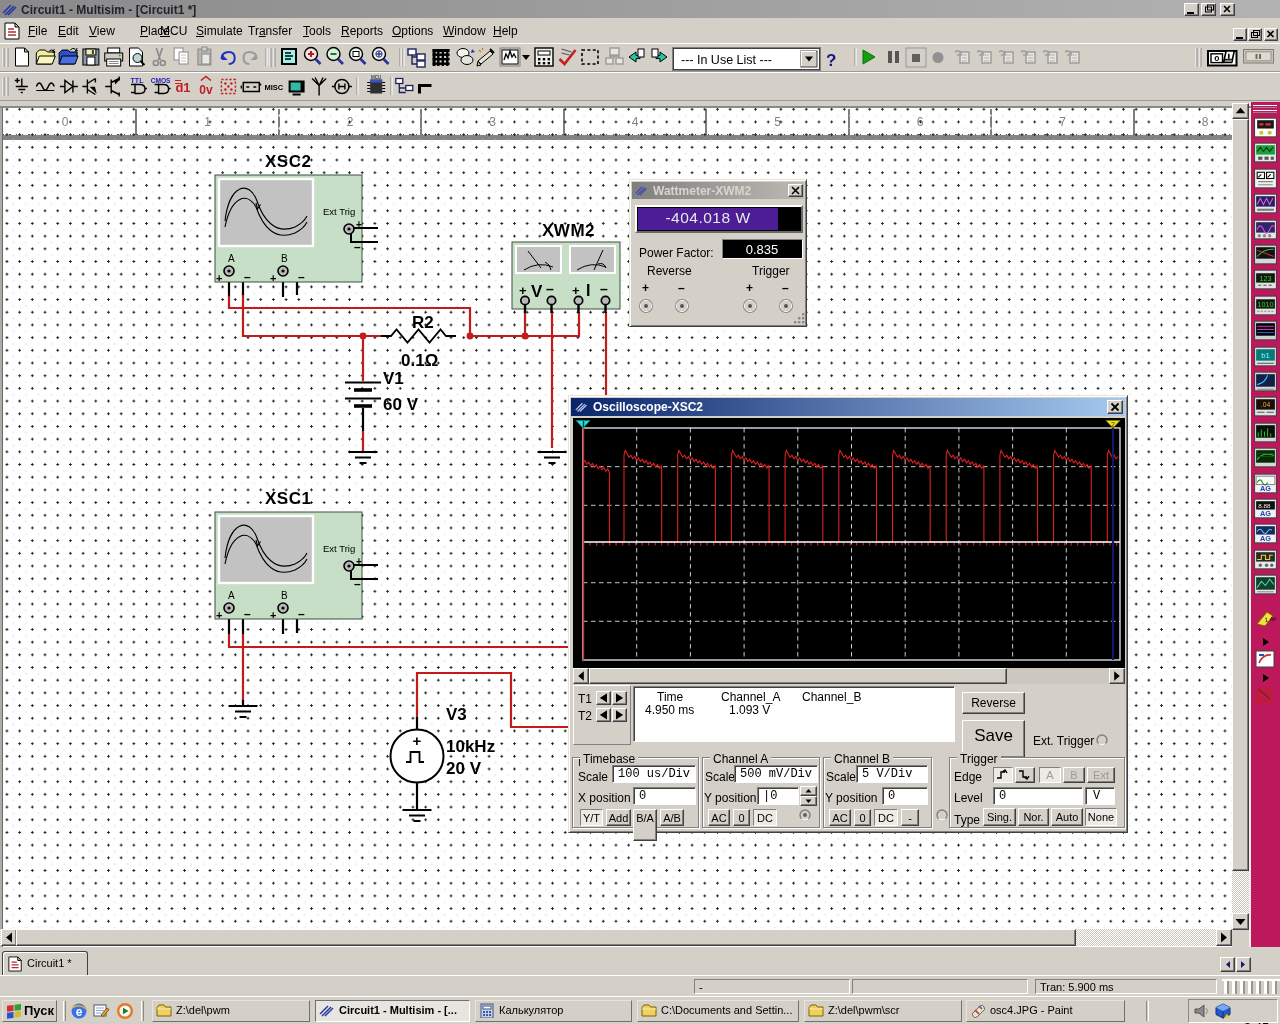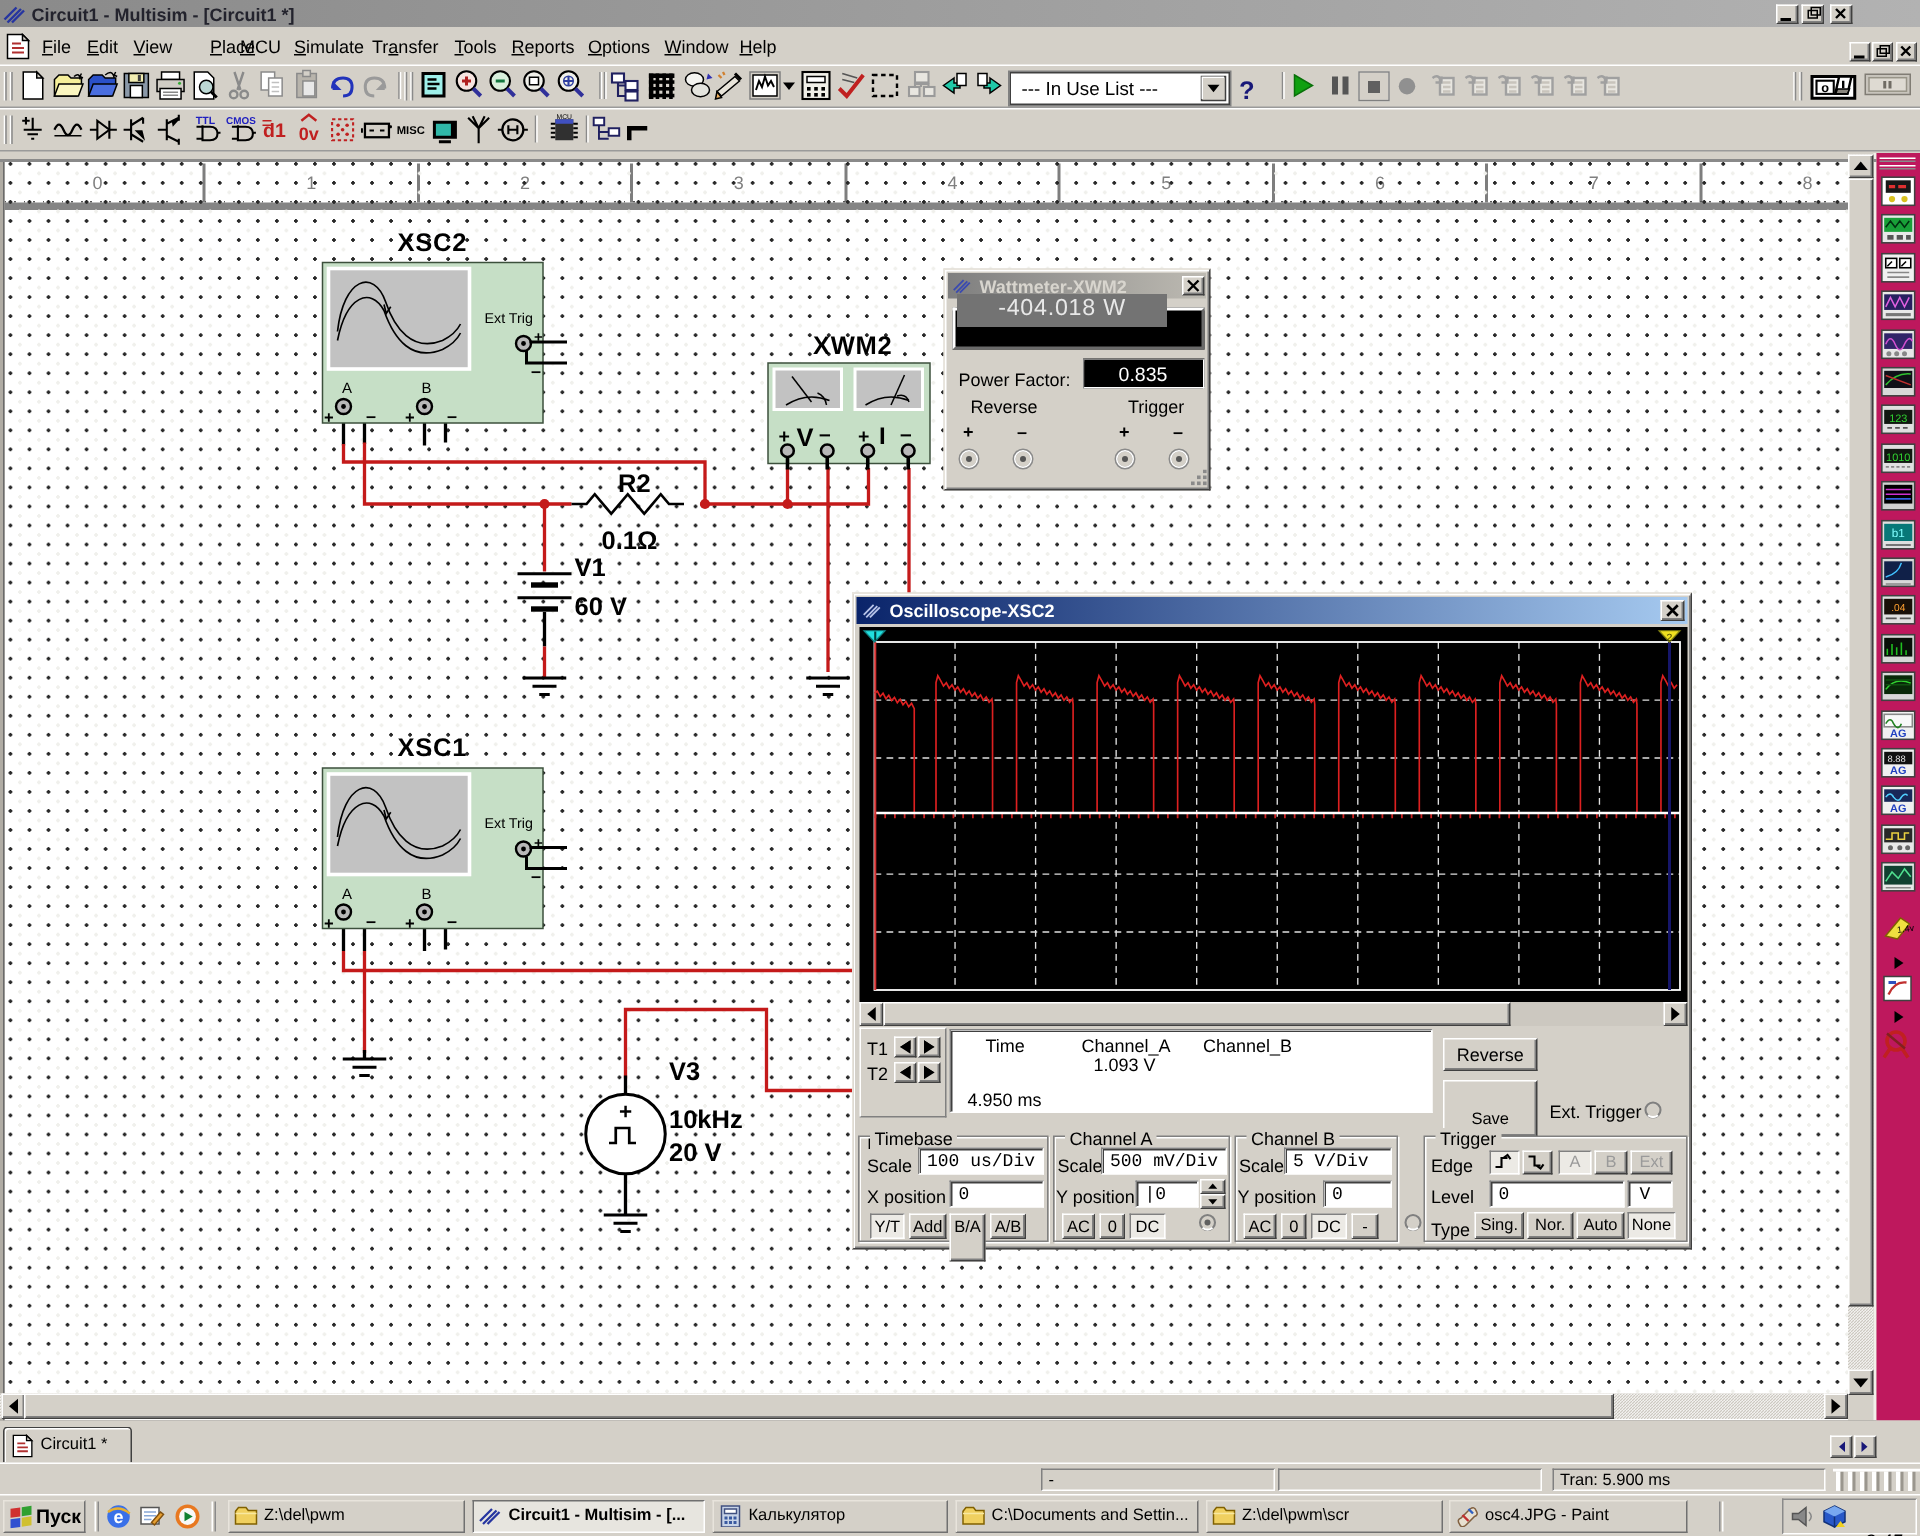"-404.018 W" div.abs { background: #737373 -> #4c1d95; top: 16px -> 28px }
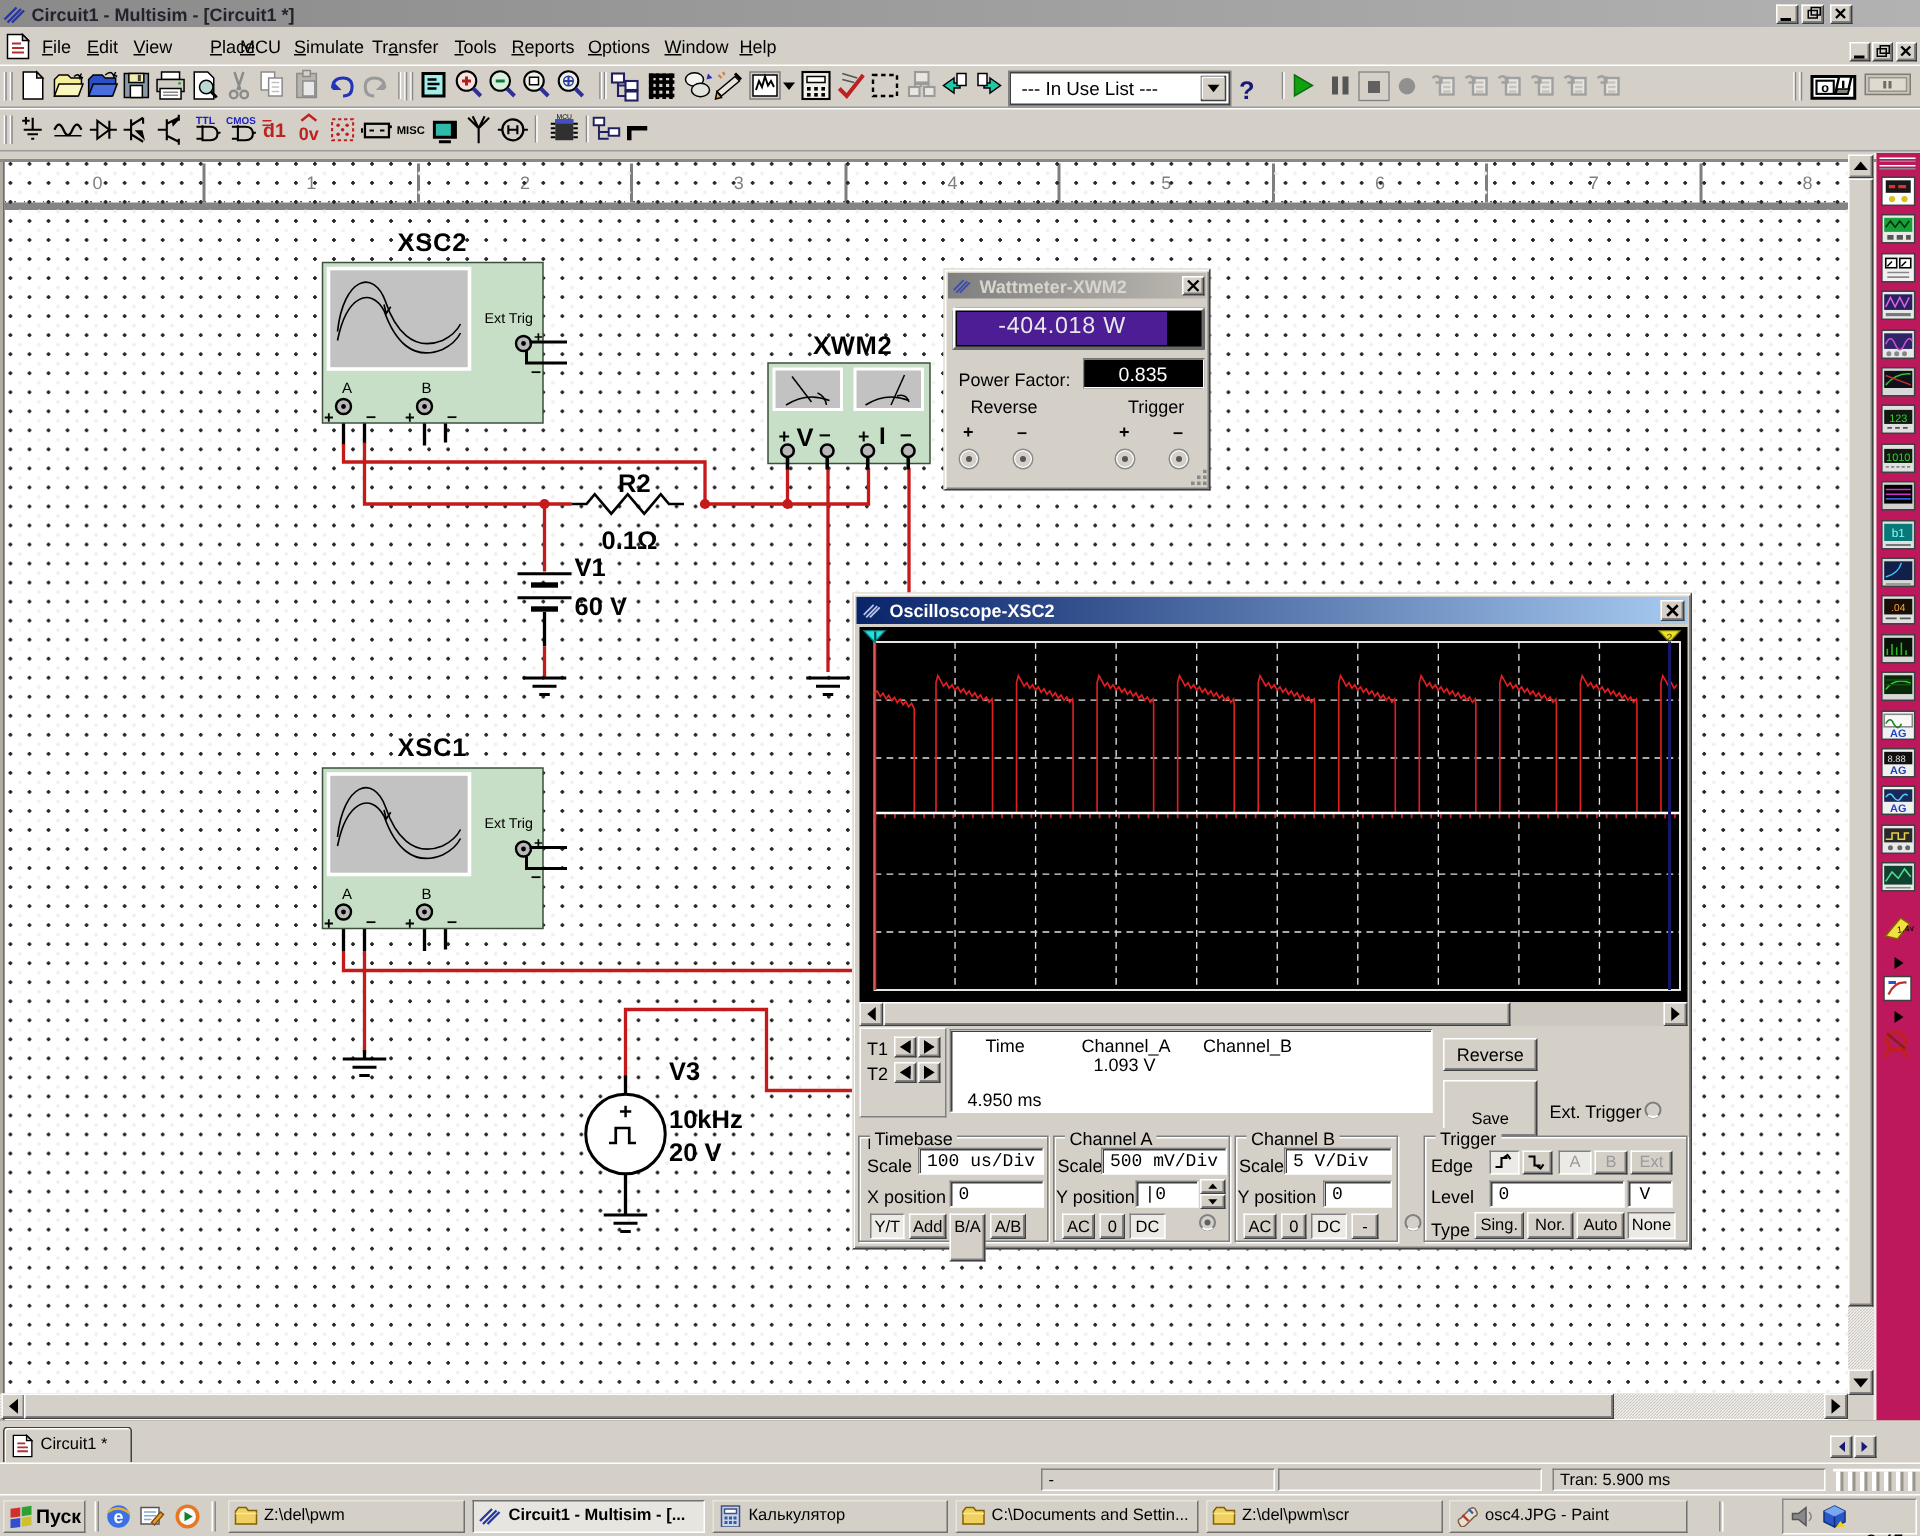"4.950 ms" span.abs { margin-top: 23px -> none }
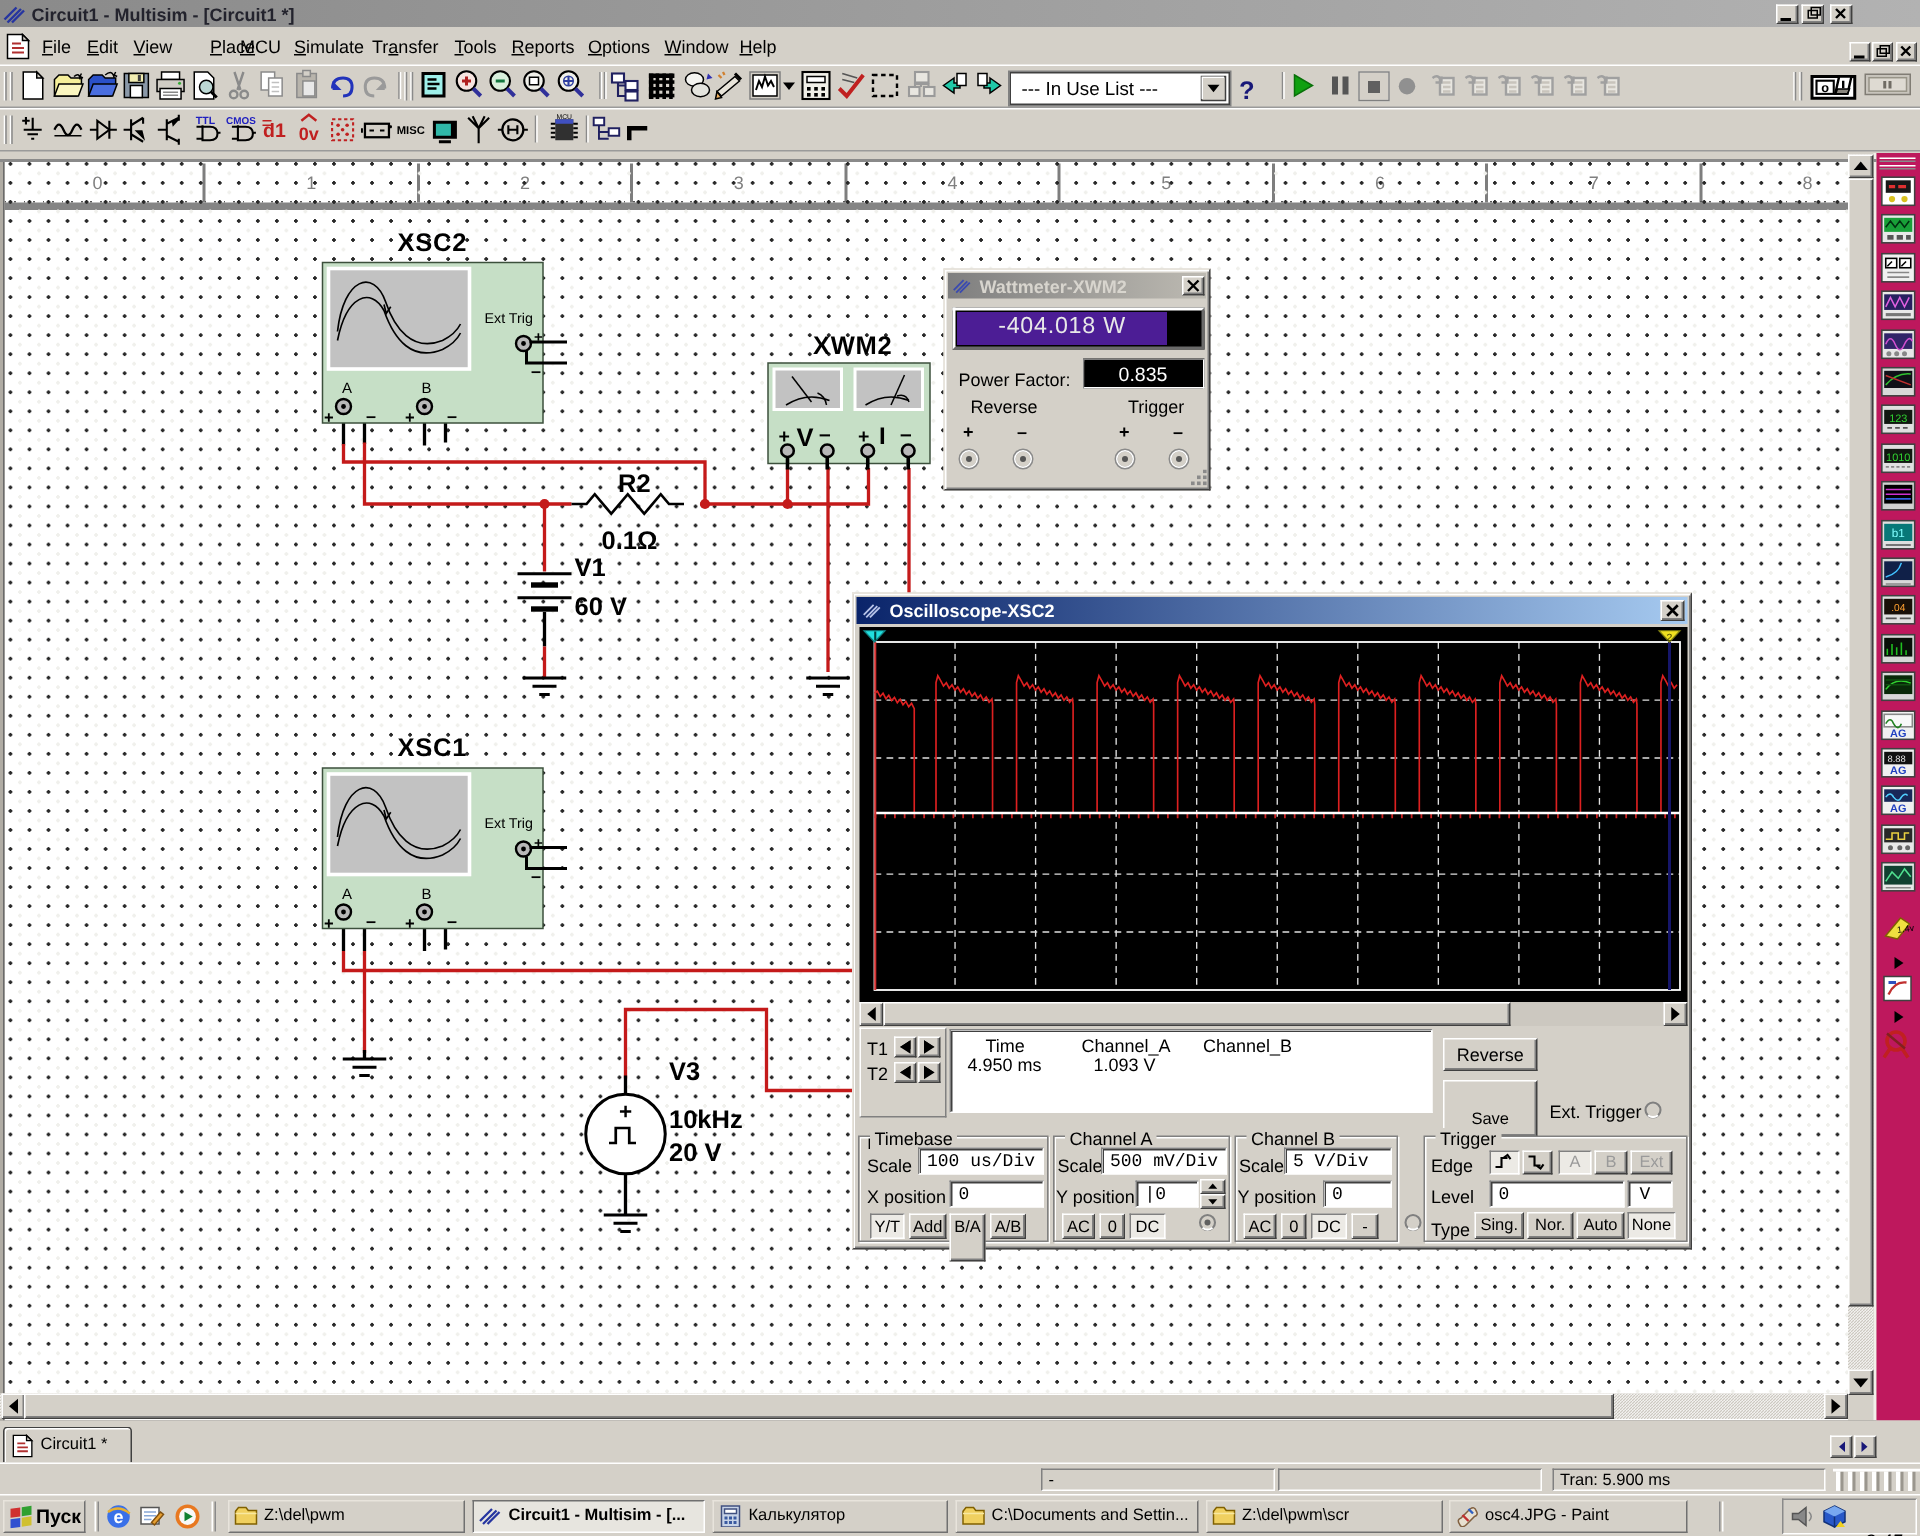"Save" div.abs { font-size: 11px -> 17px; padding-top: 19px -> 5px }
